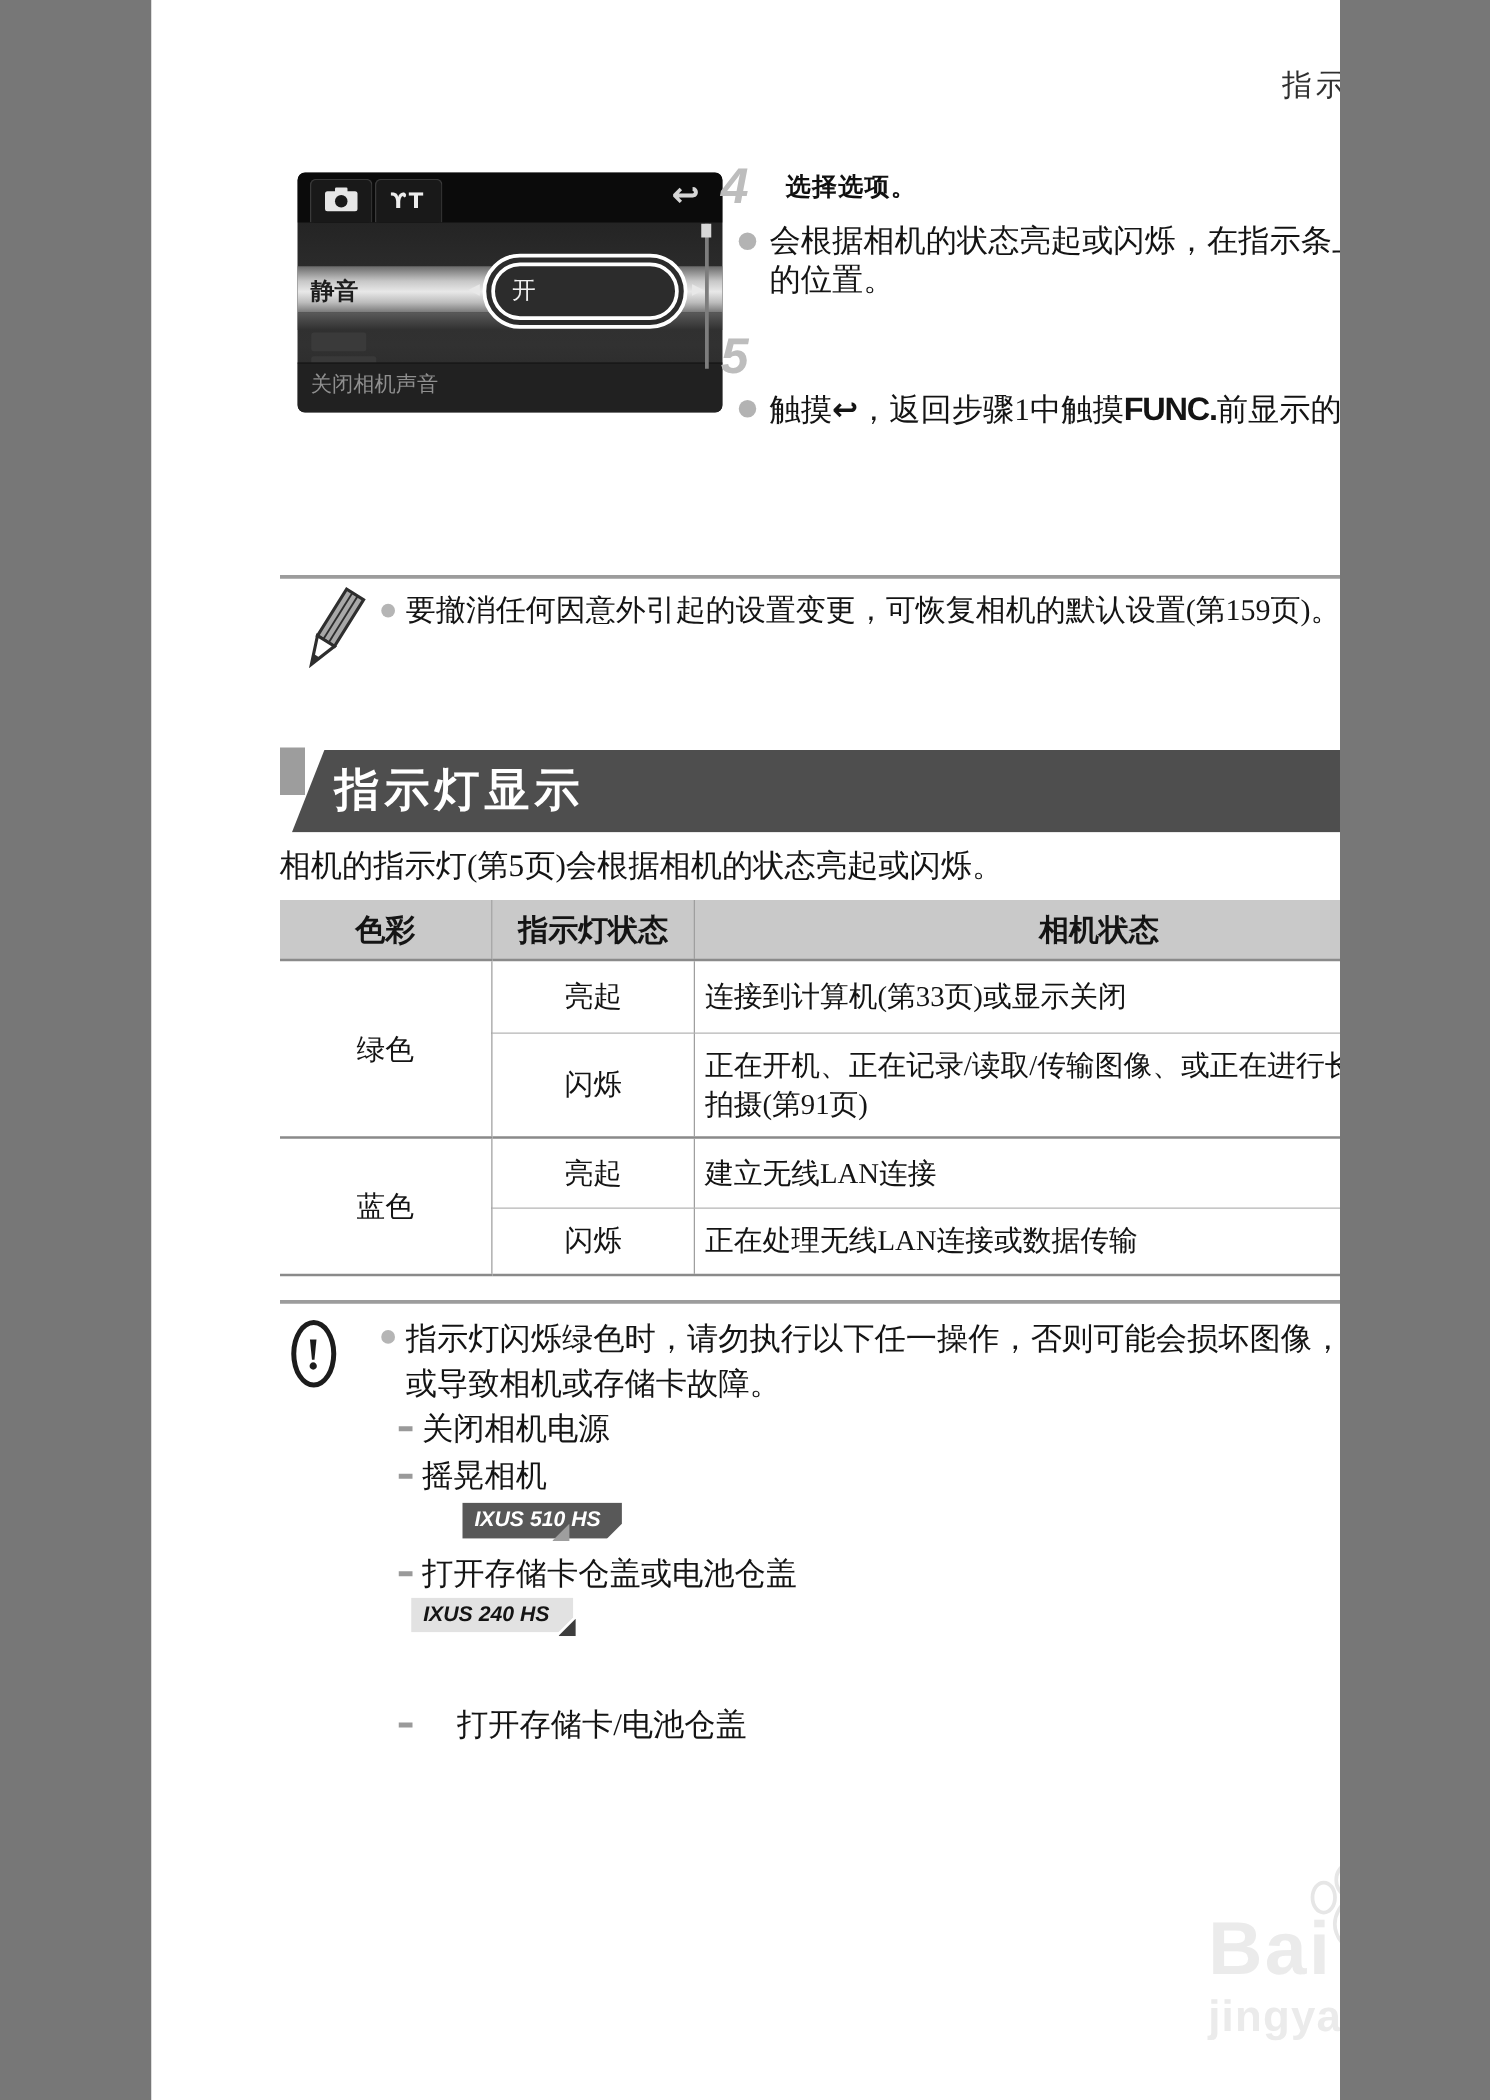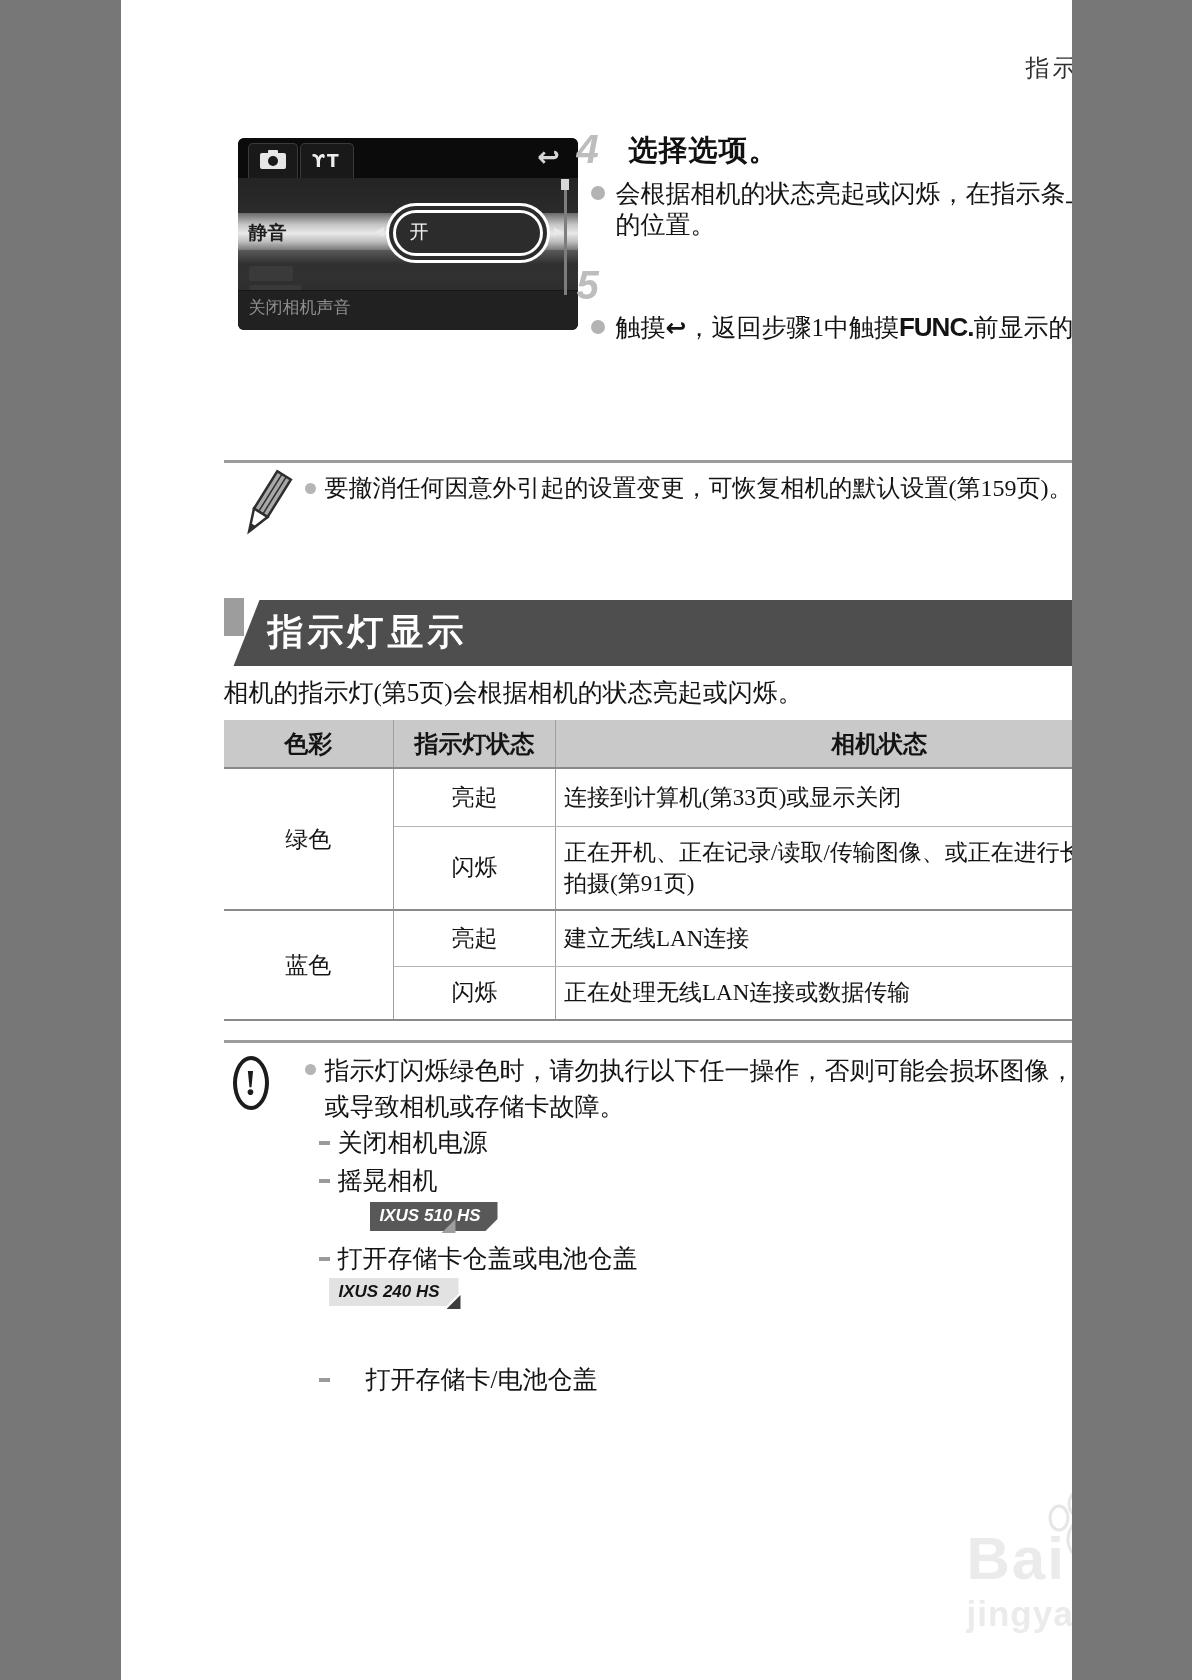"选择选项。" .step-title { font-size: 29px -> 20px }
